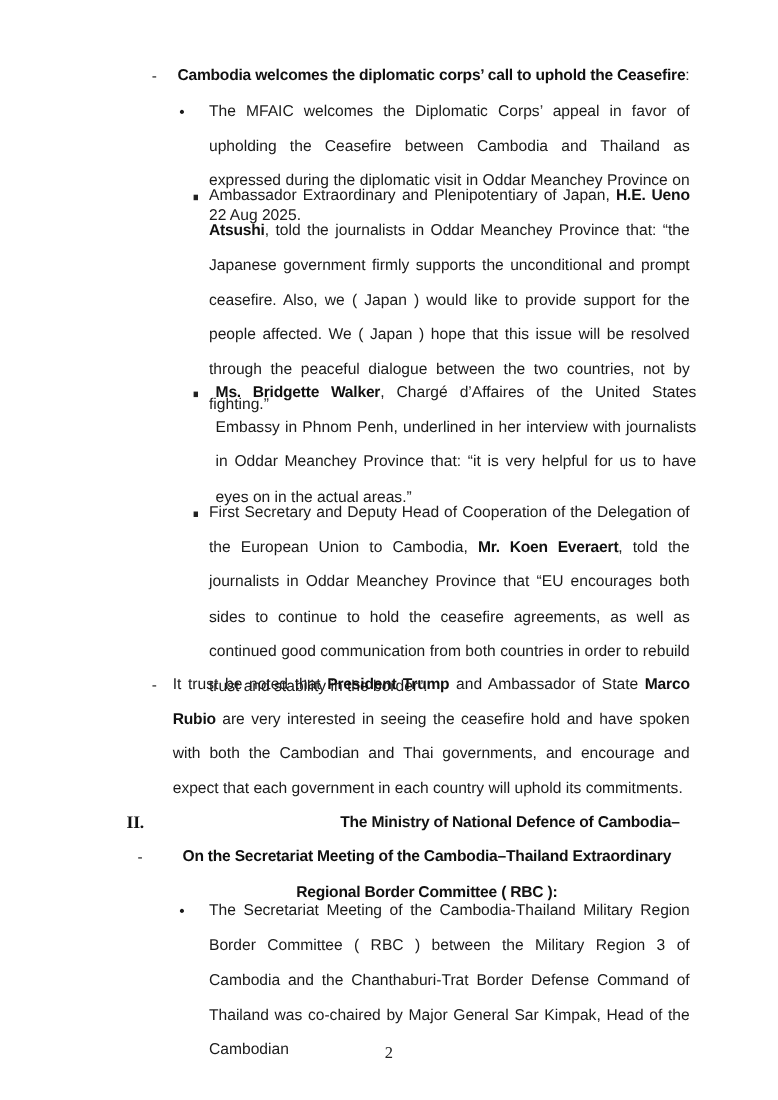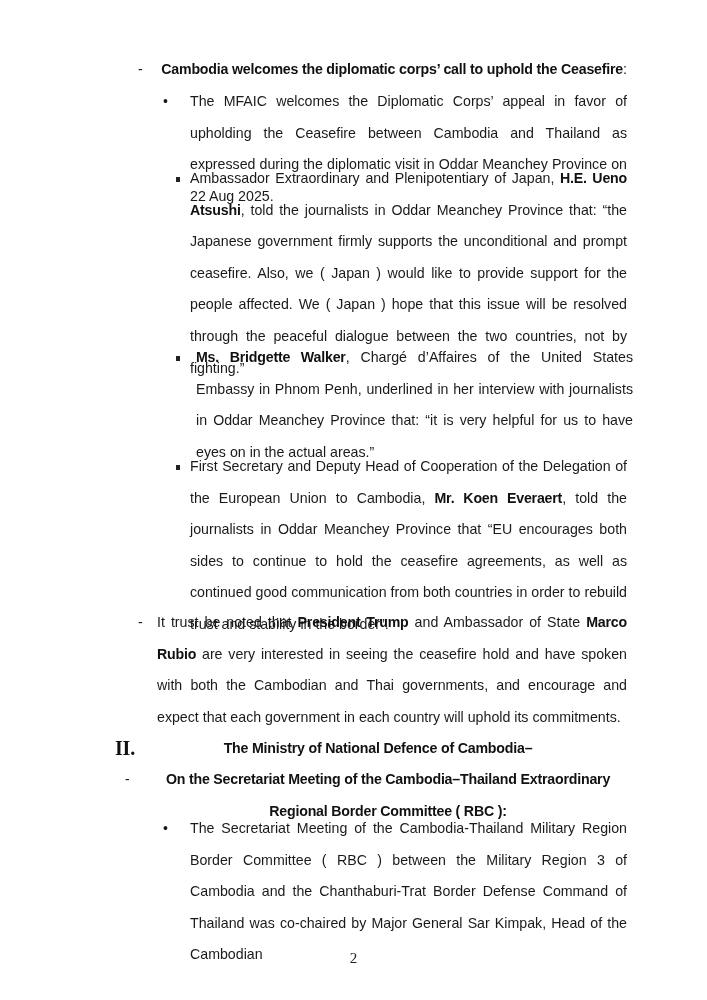"II." span.marker { font-size: 20px -> 16px }
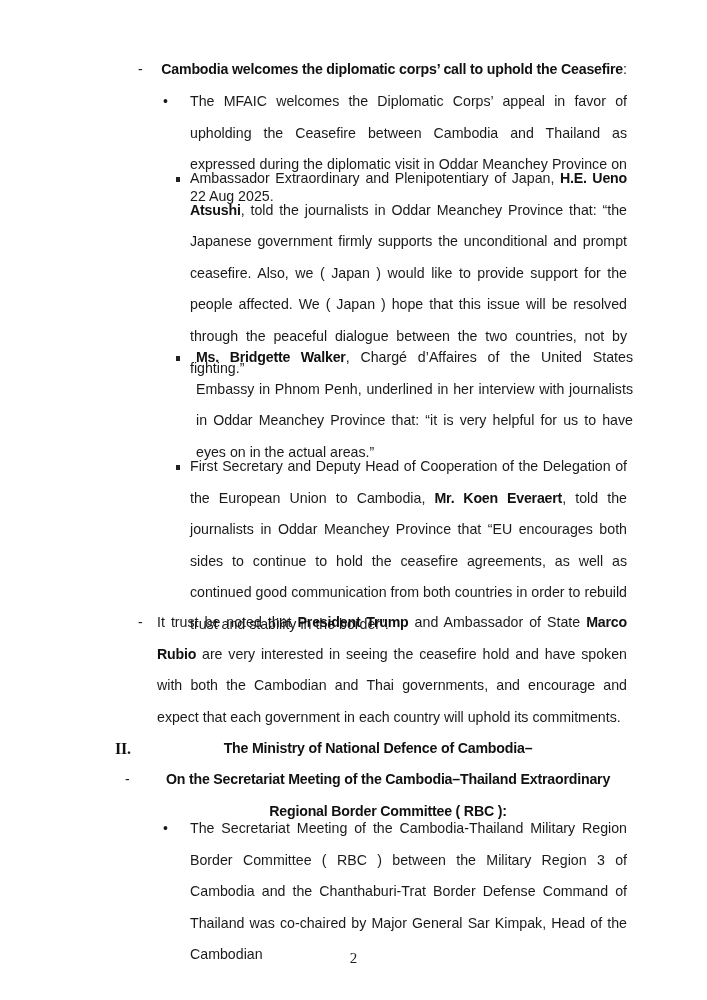"The Ministry of National Defence" div.line-block { text-align: center -> right }
